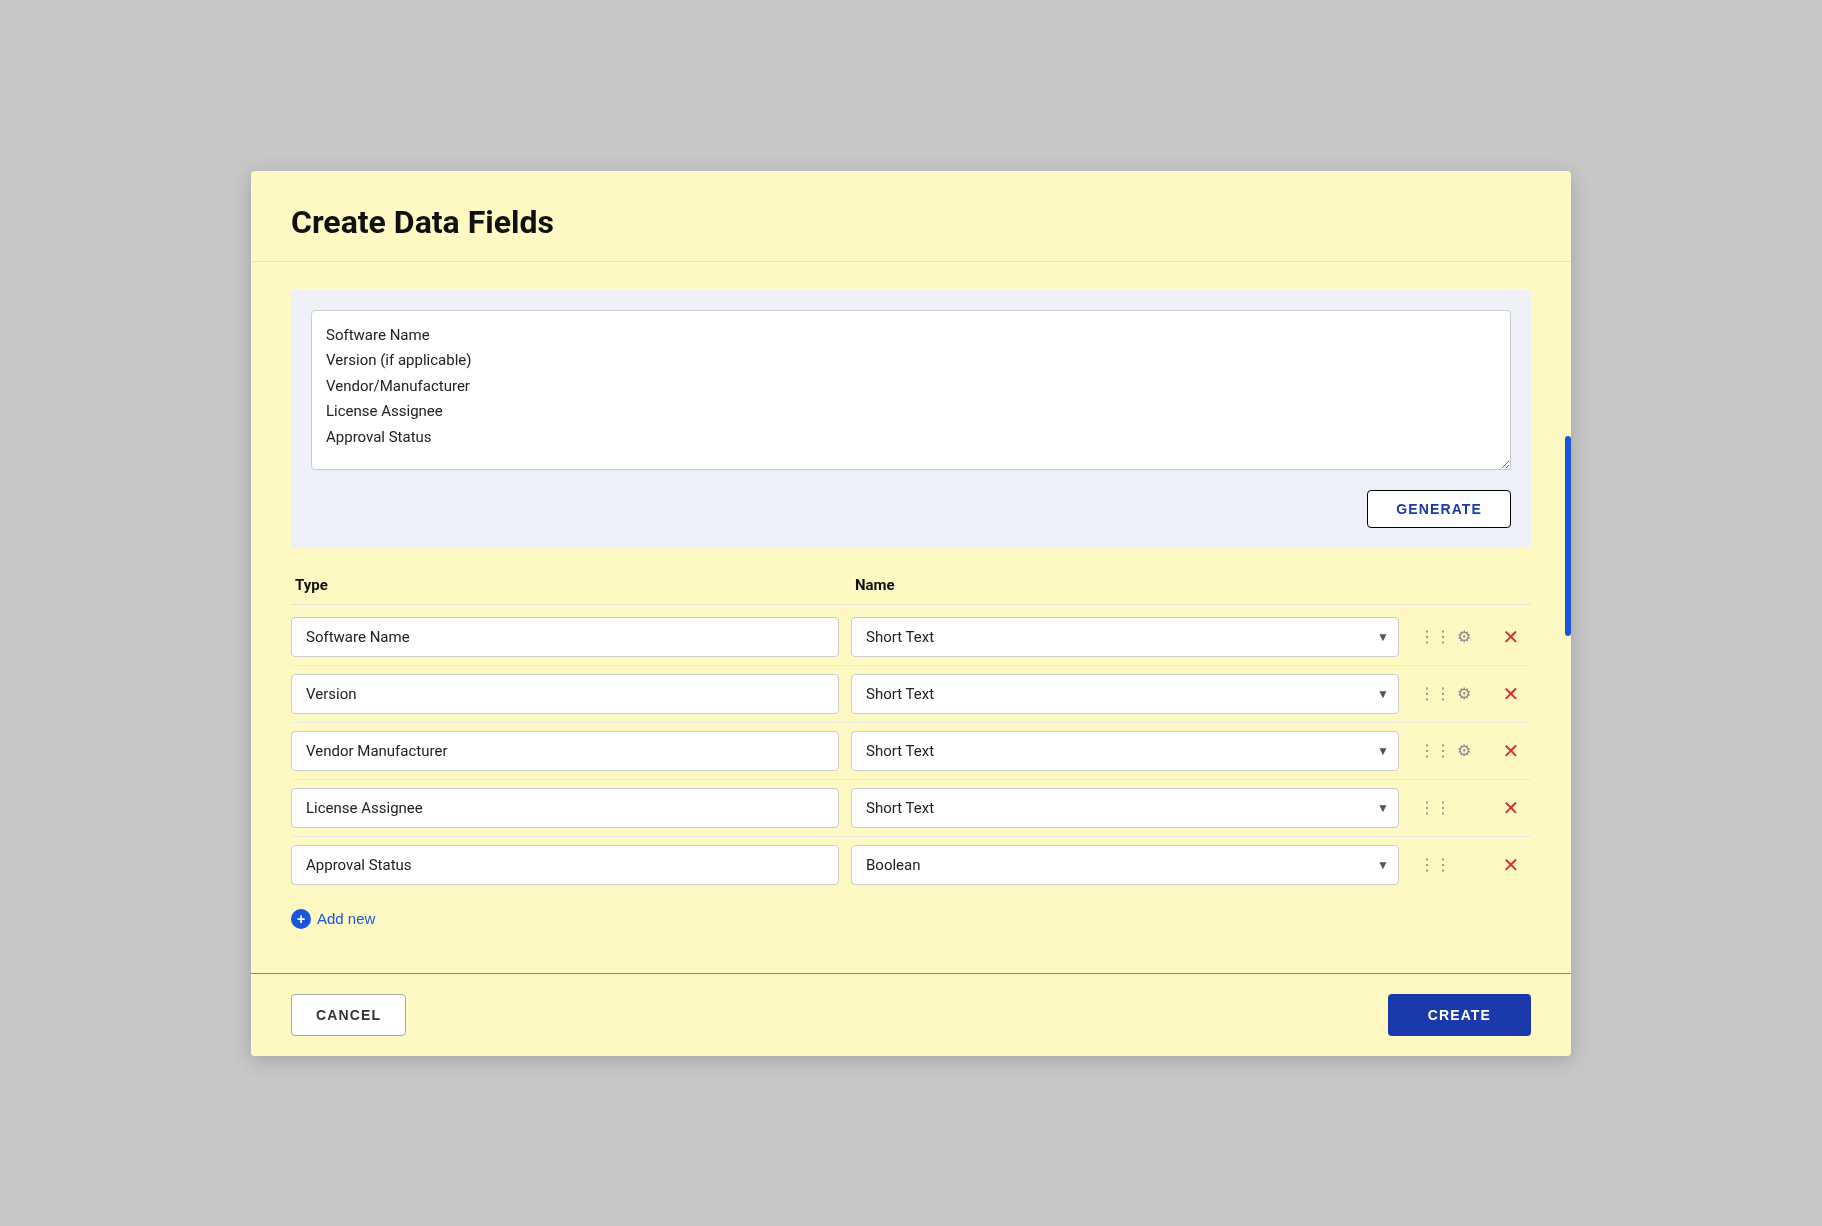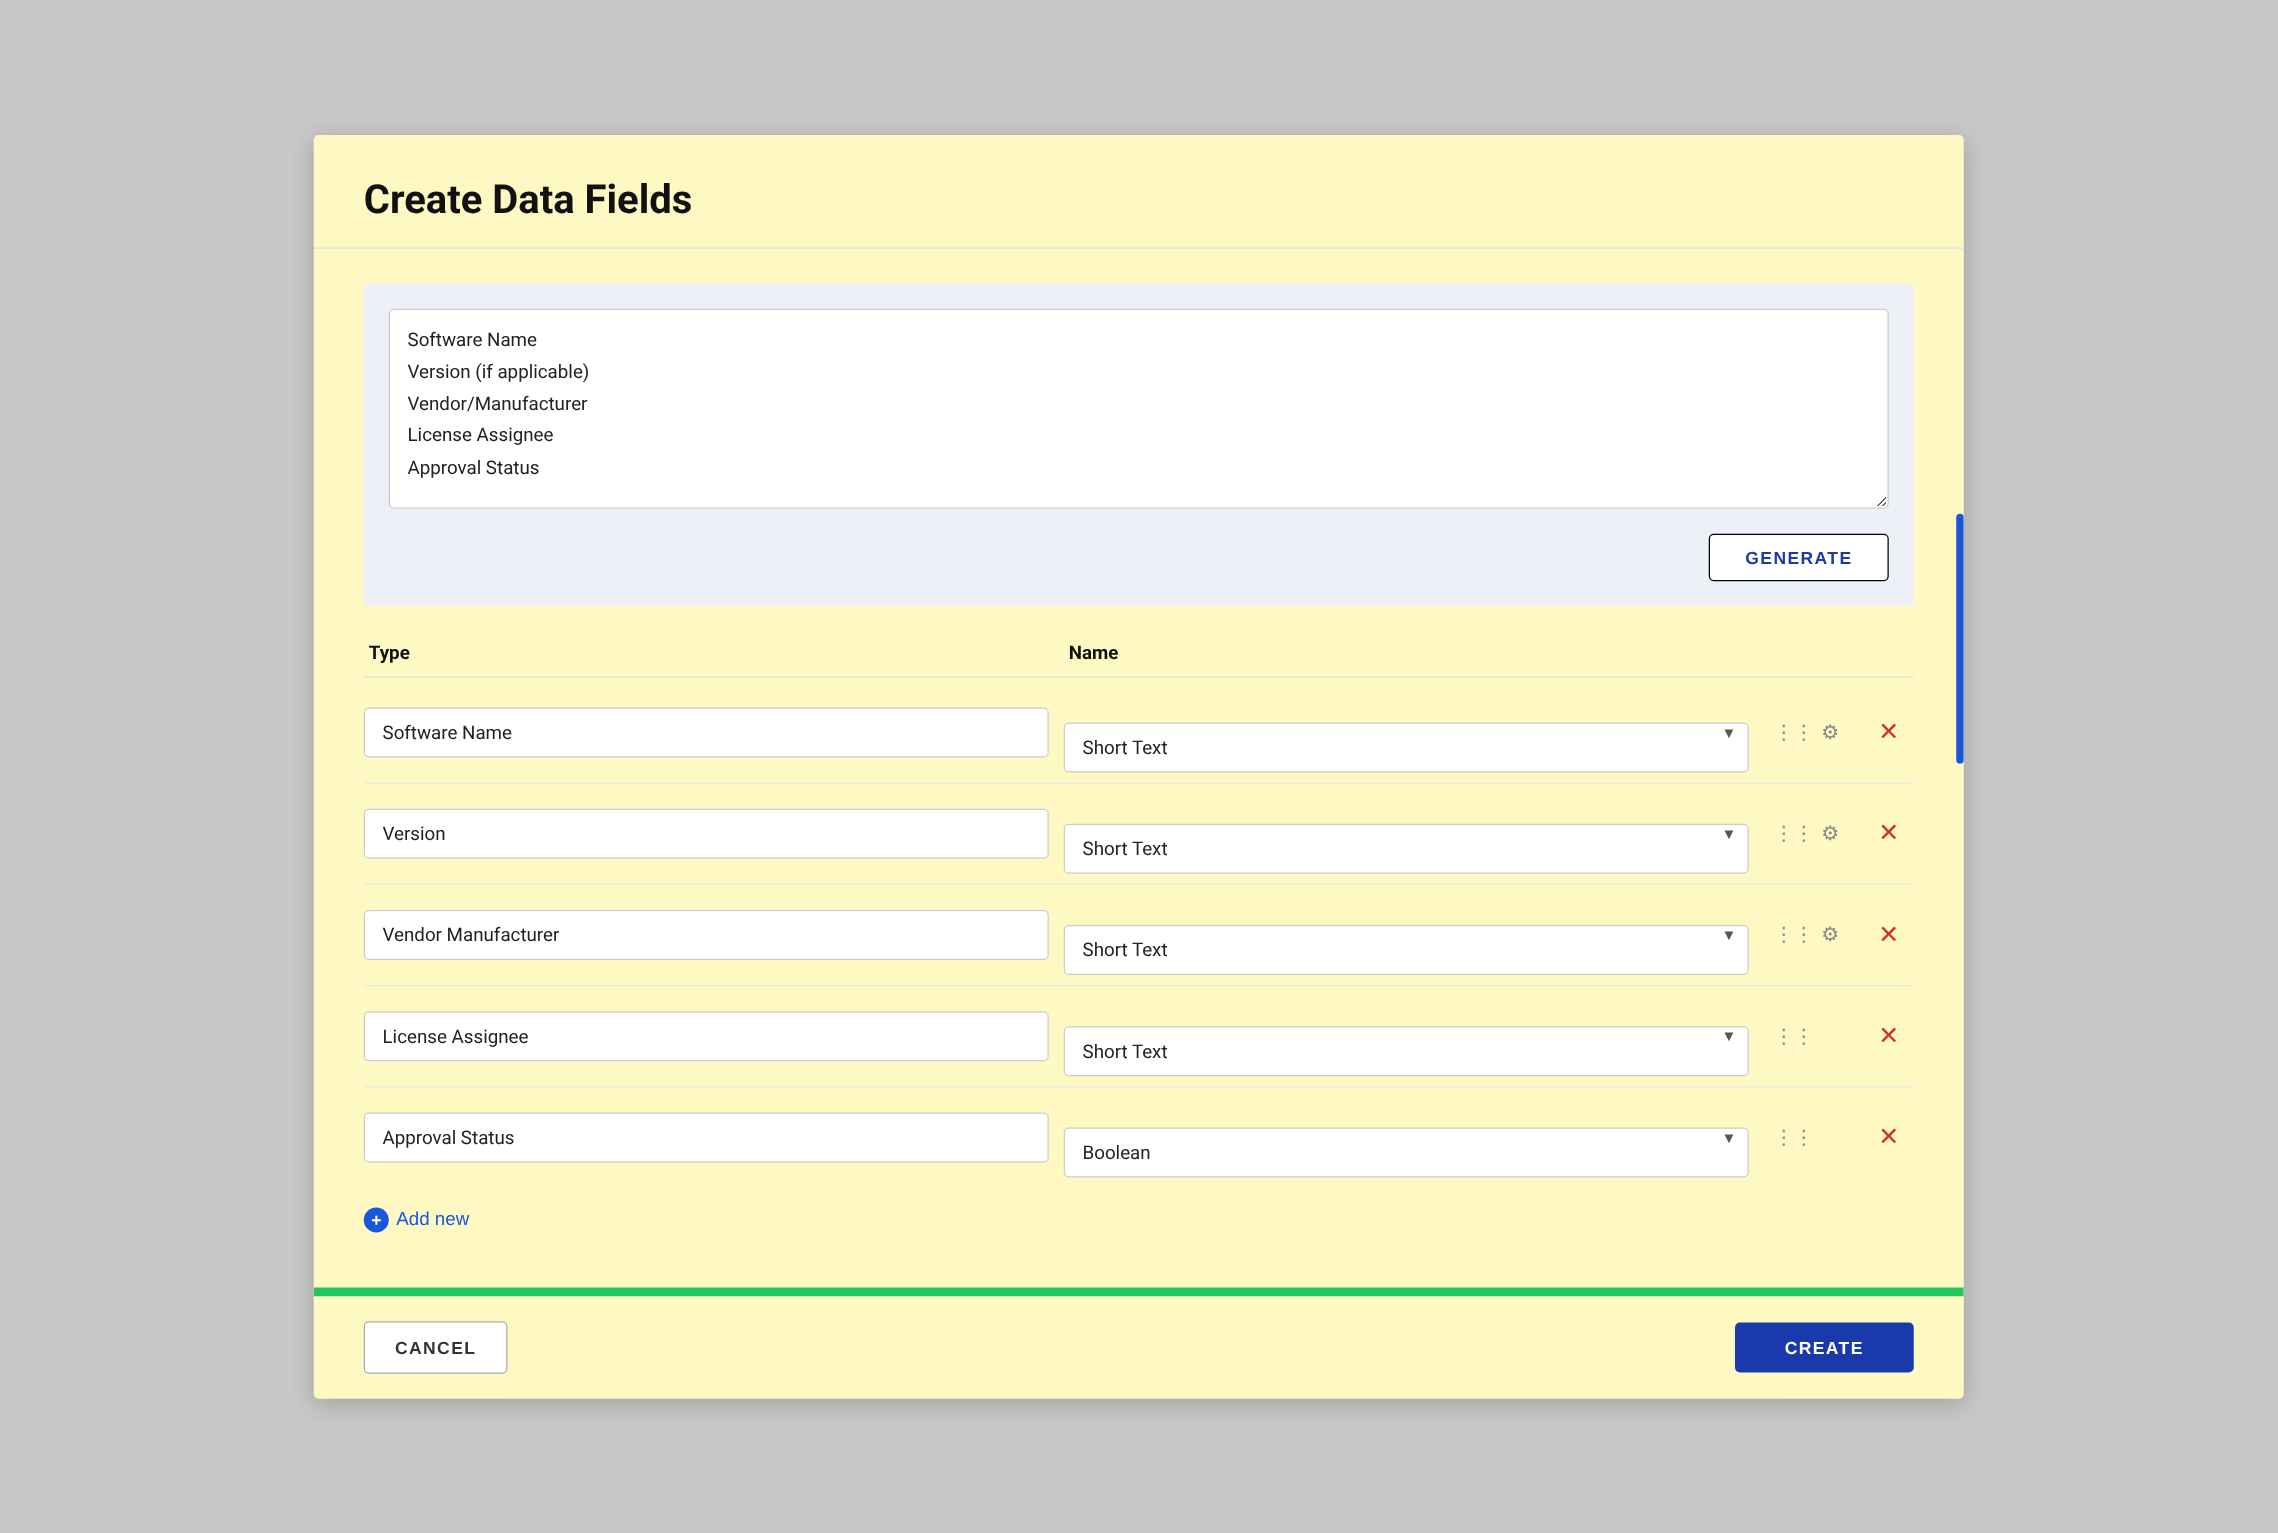"Short Text" .field-type-select { margin-top: 24px -> none }
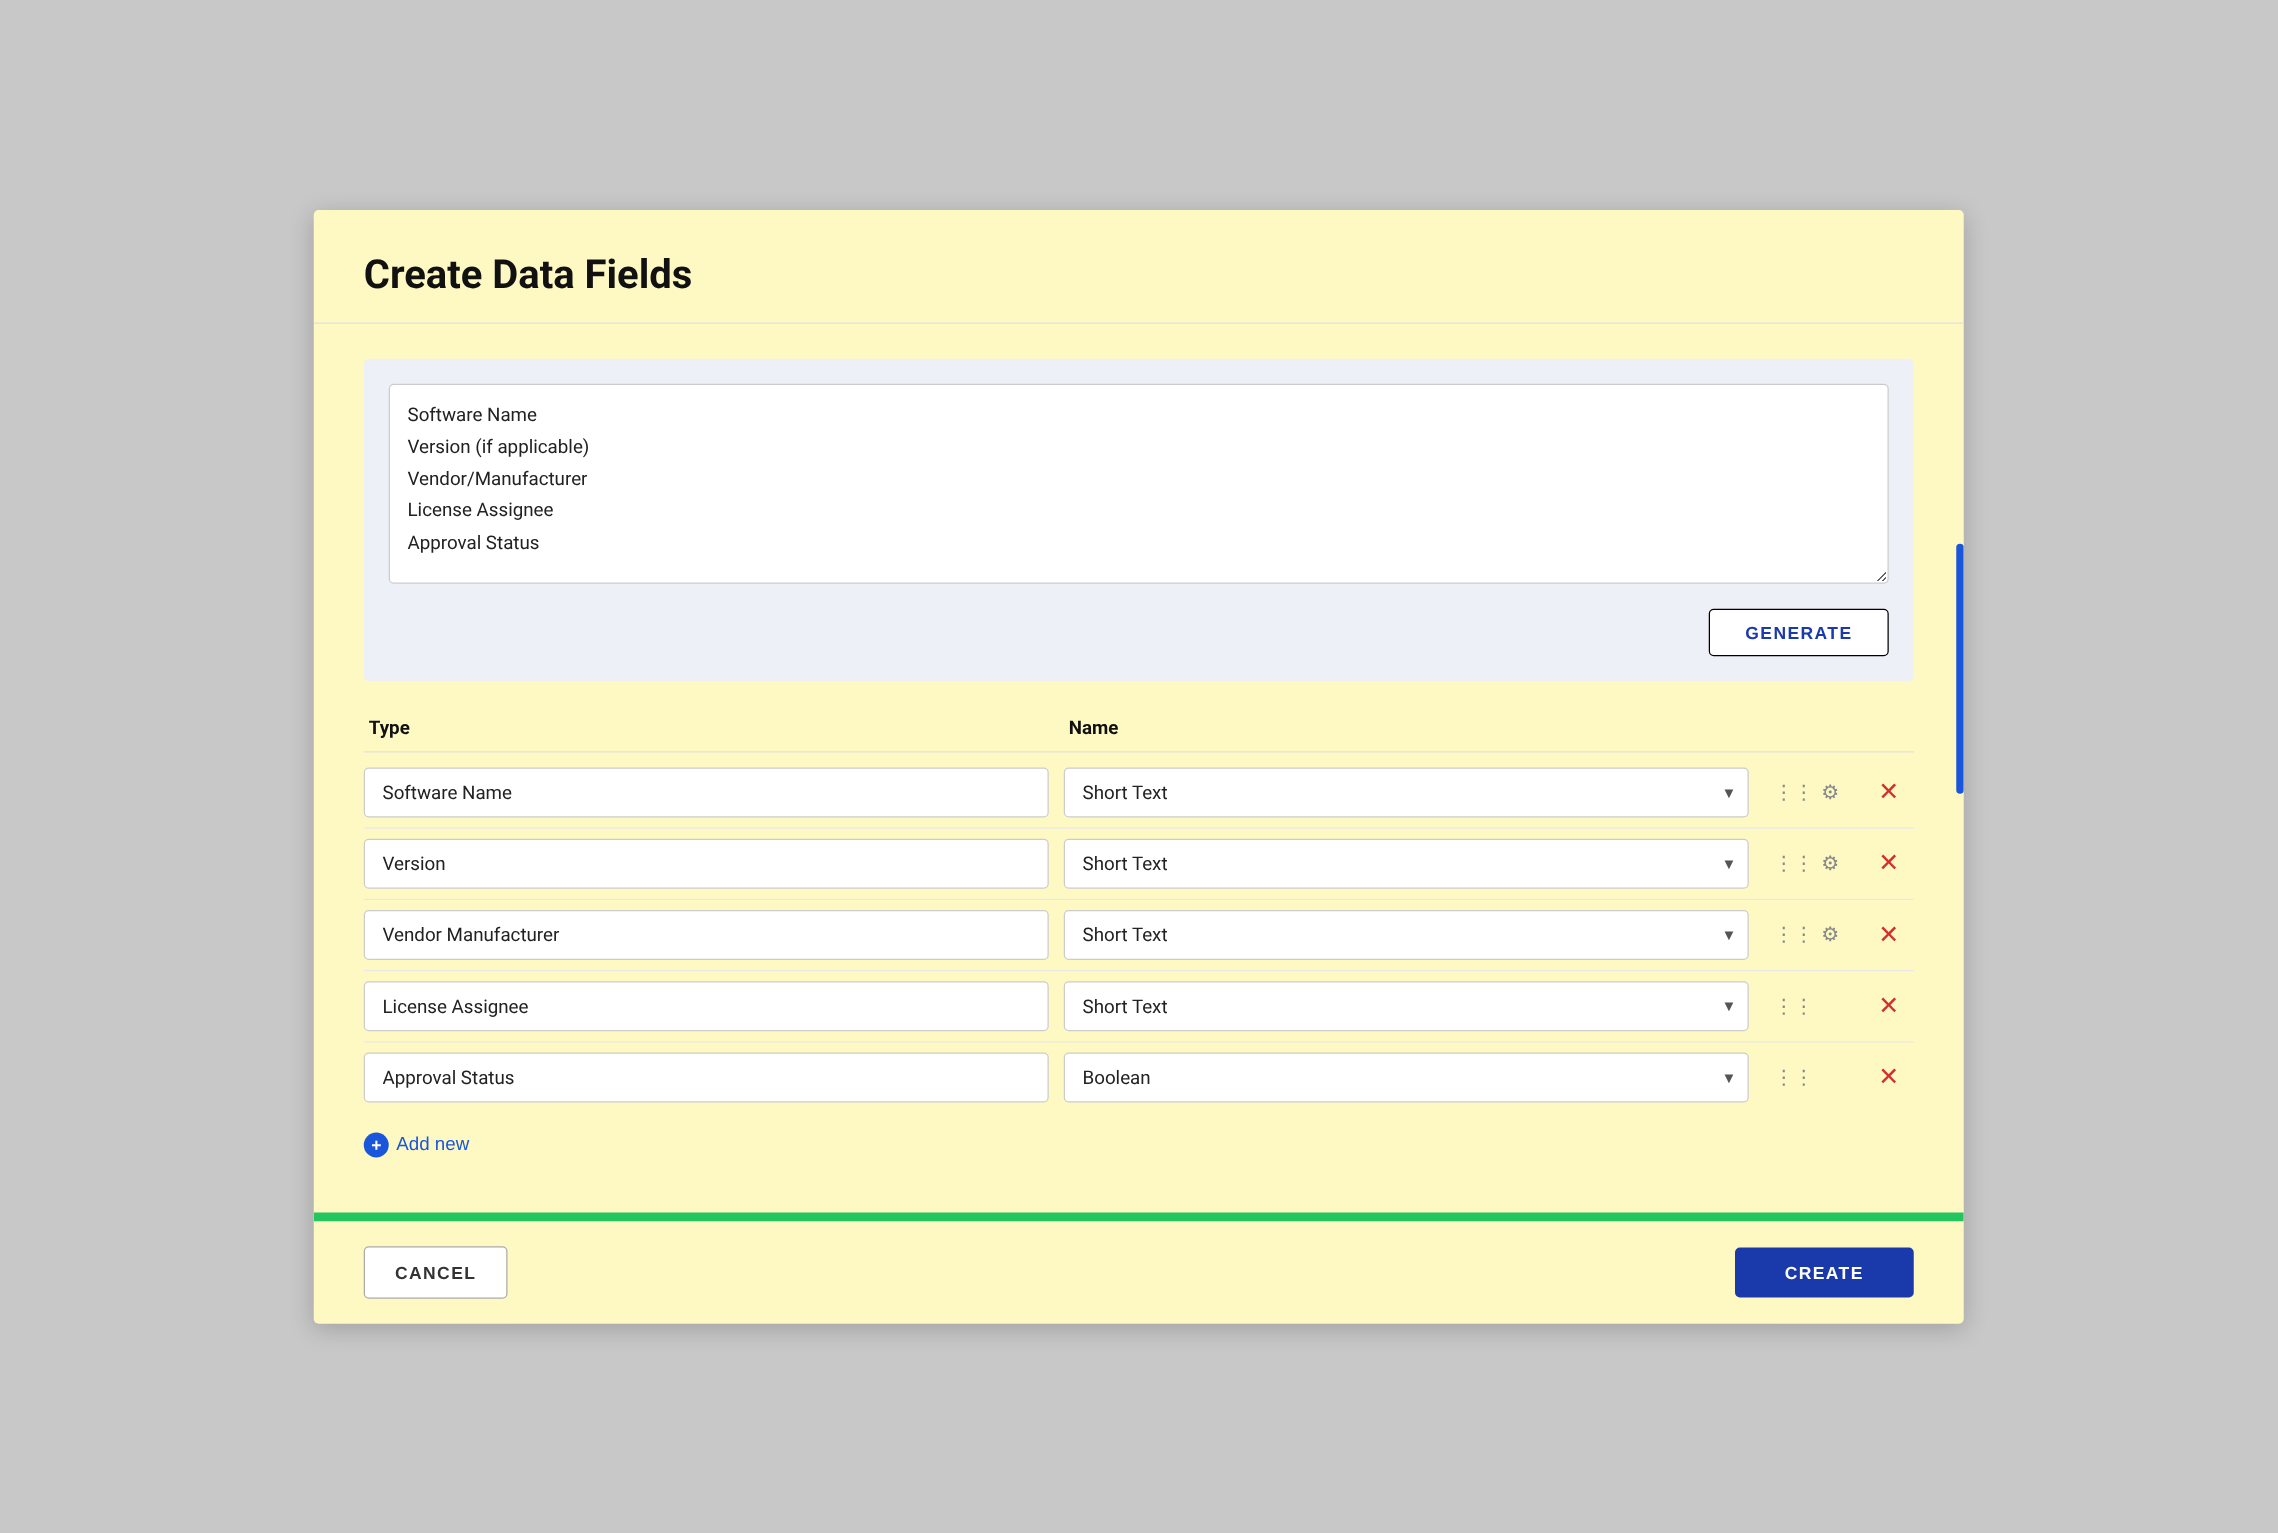"CANCEL" .dialog-footer { align-items: center -> none; border-top: 7px solid #22c55e -> 1px solid #22c55e }
